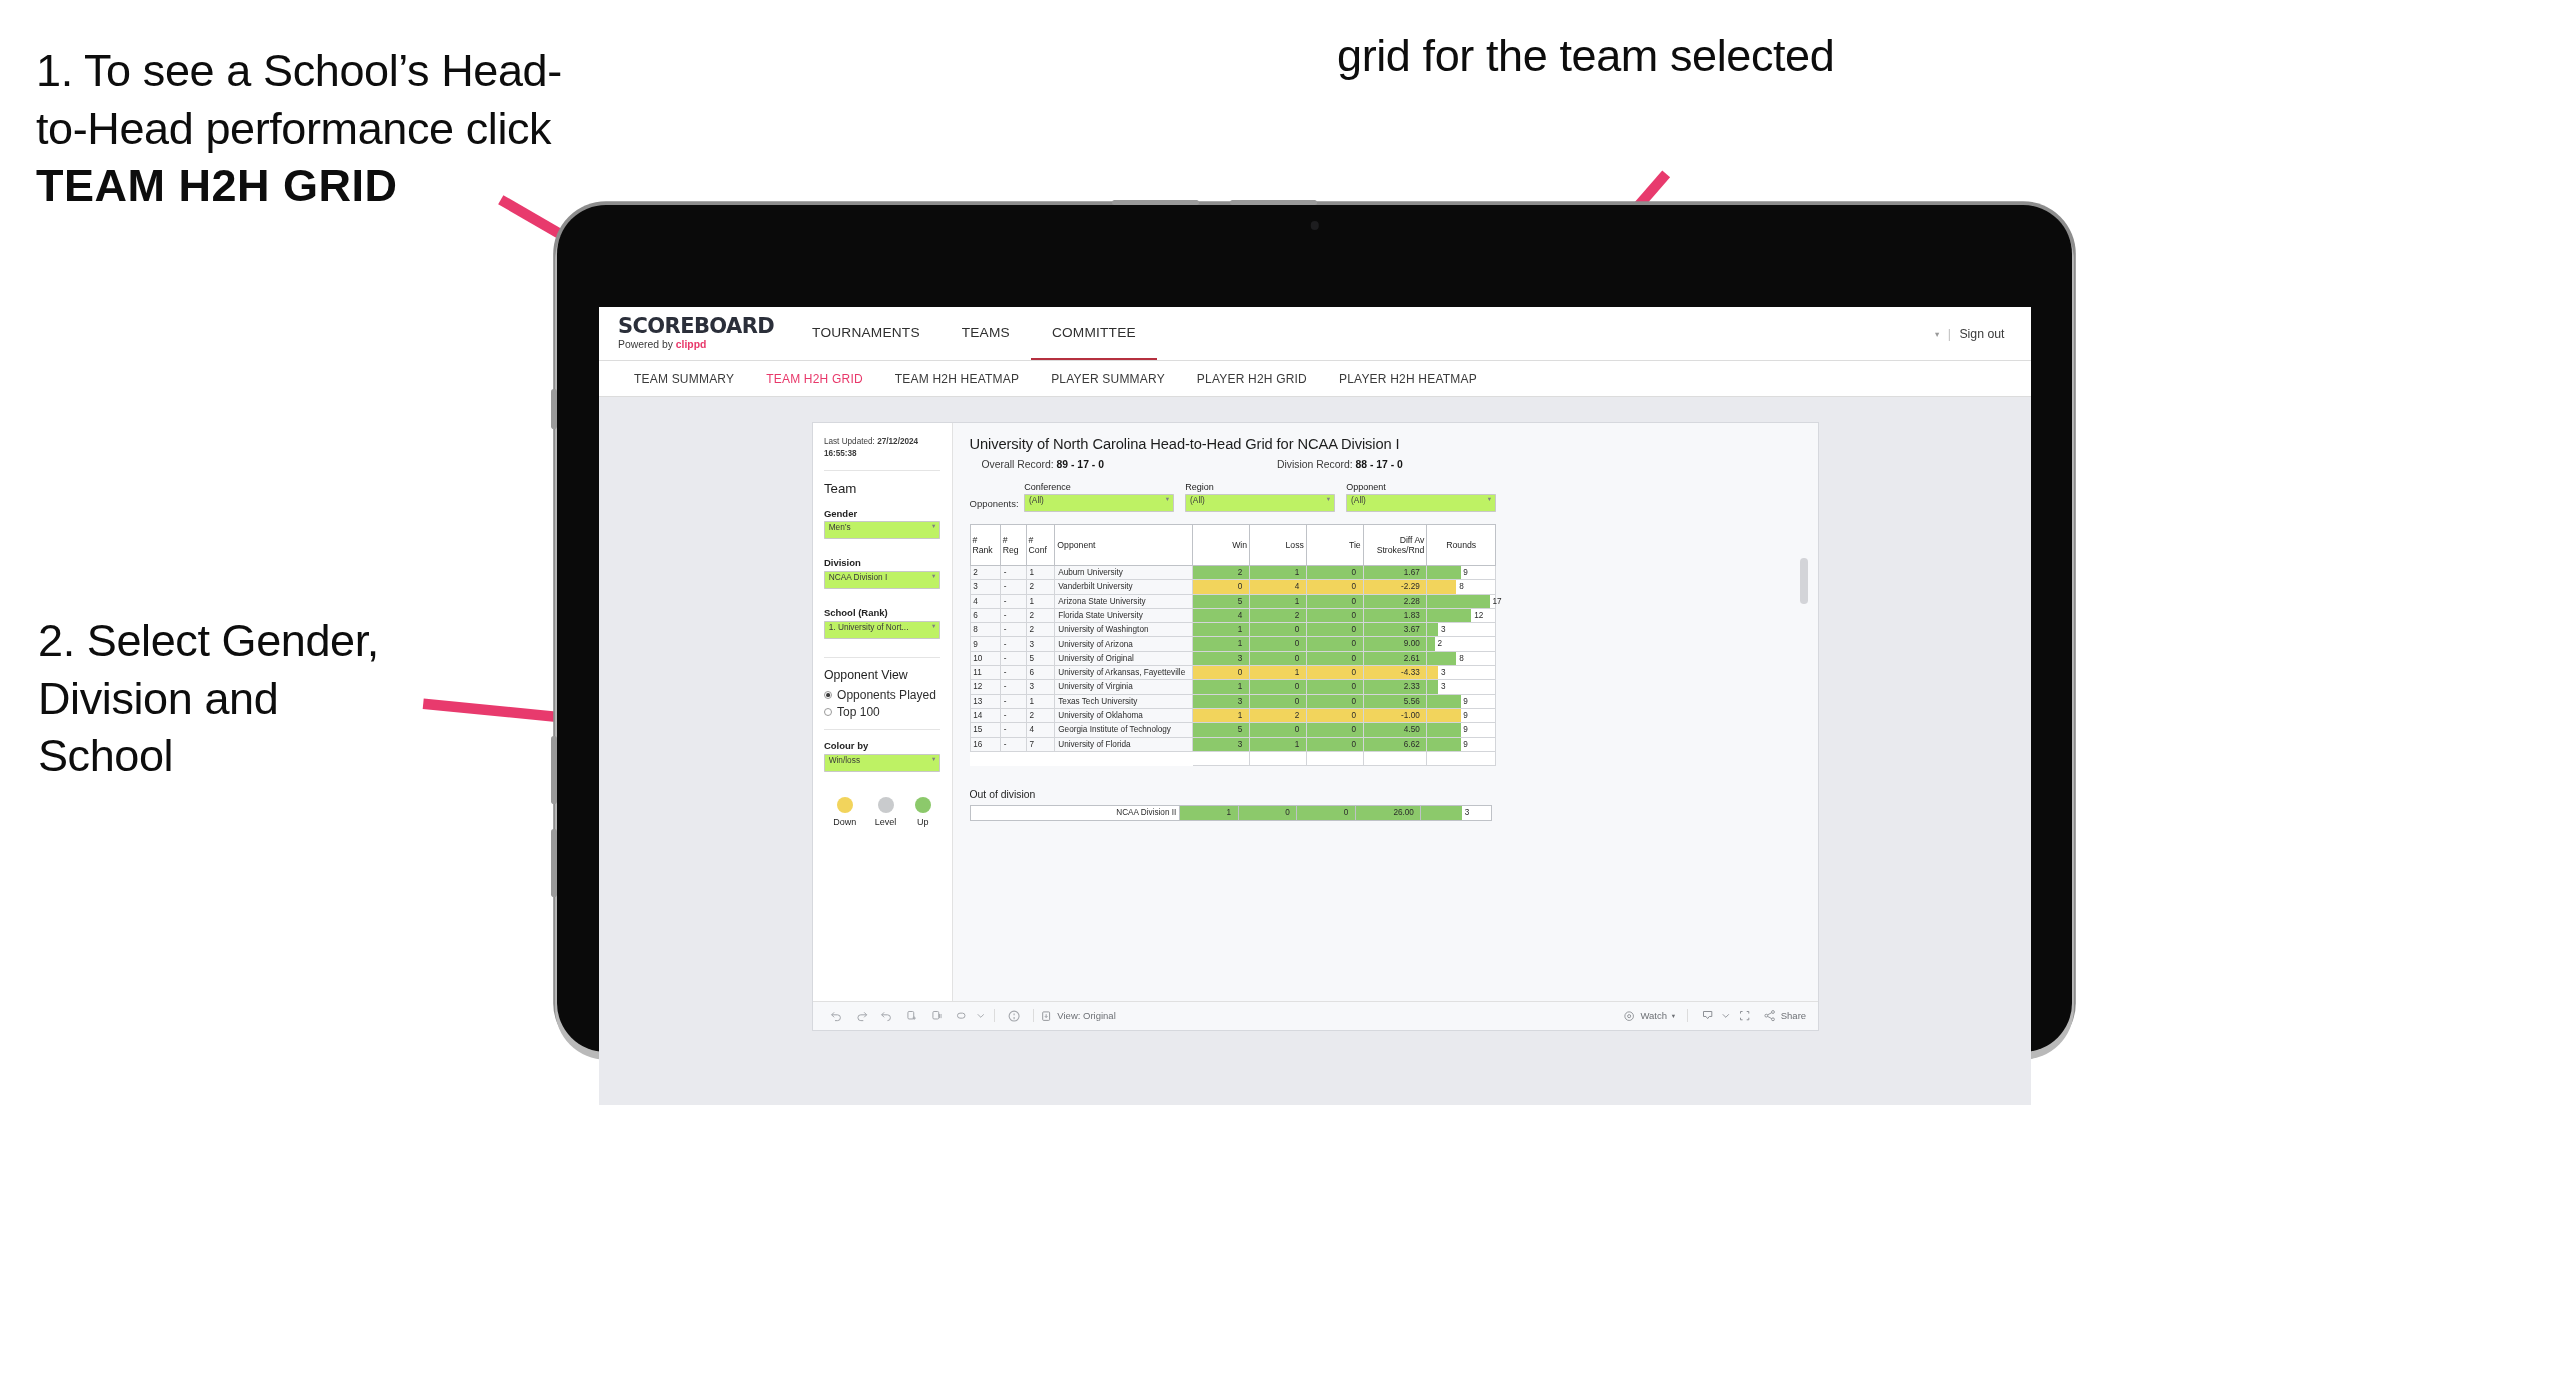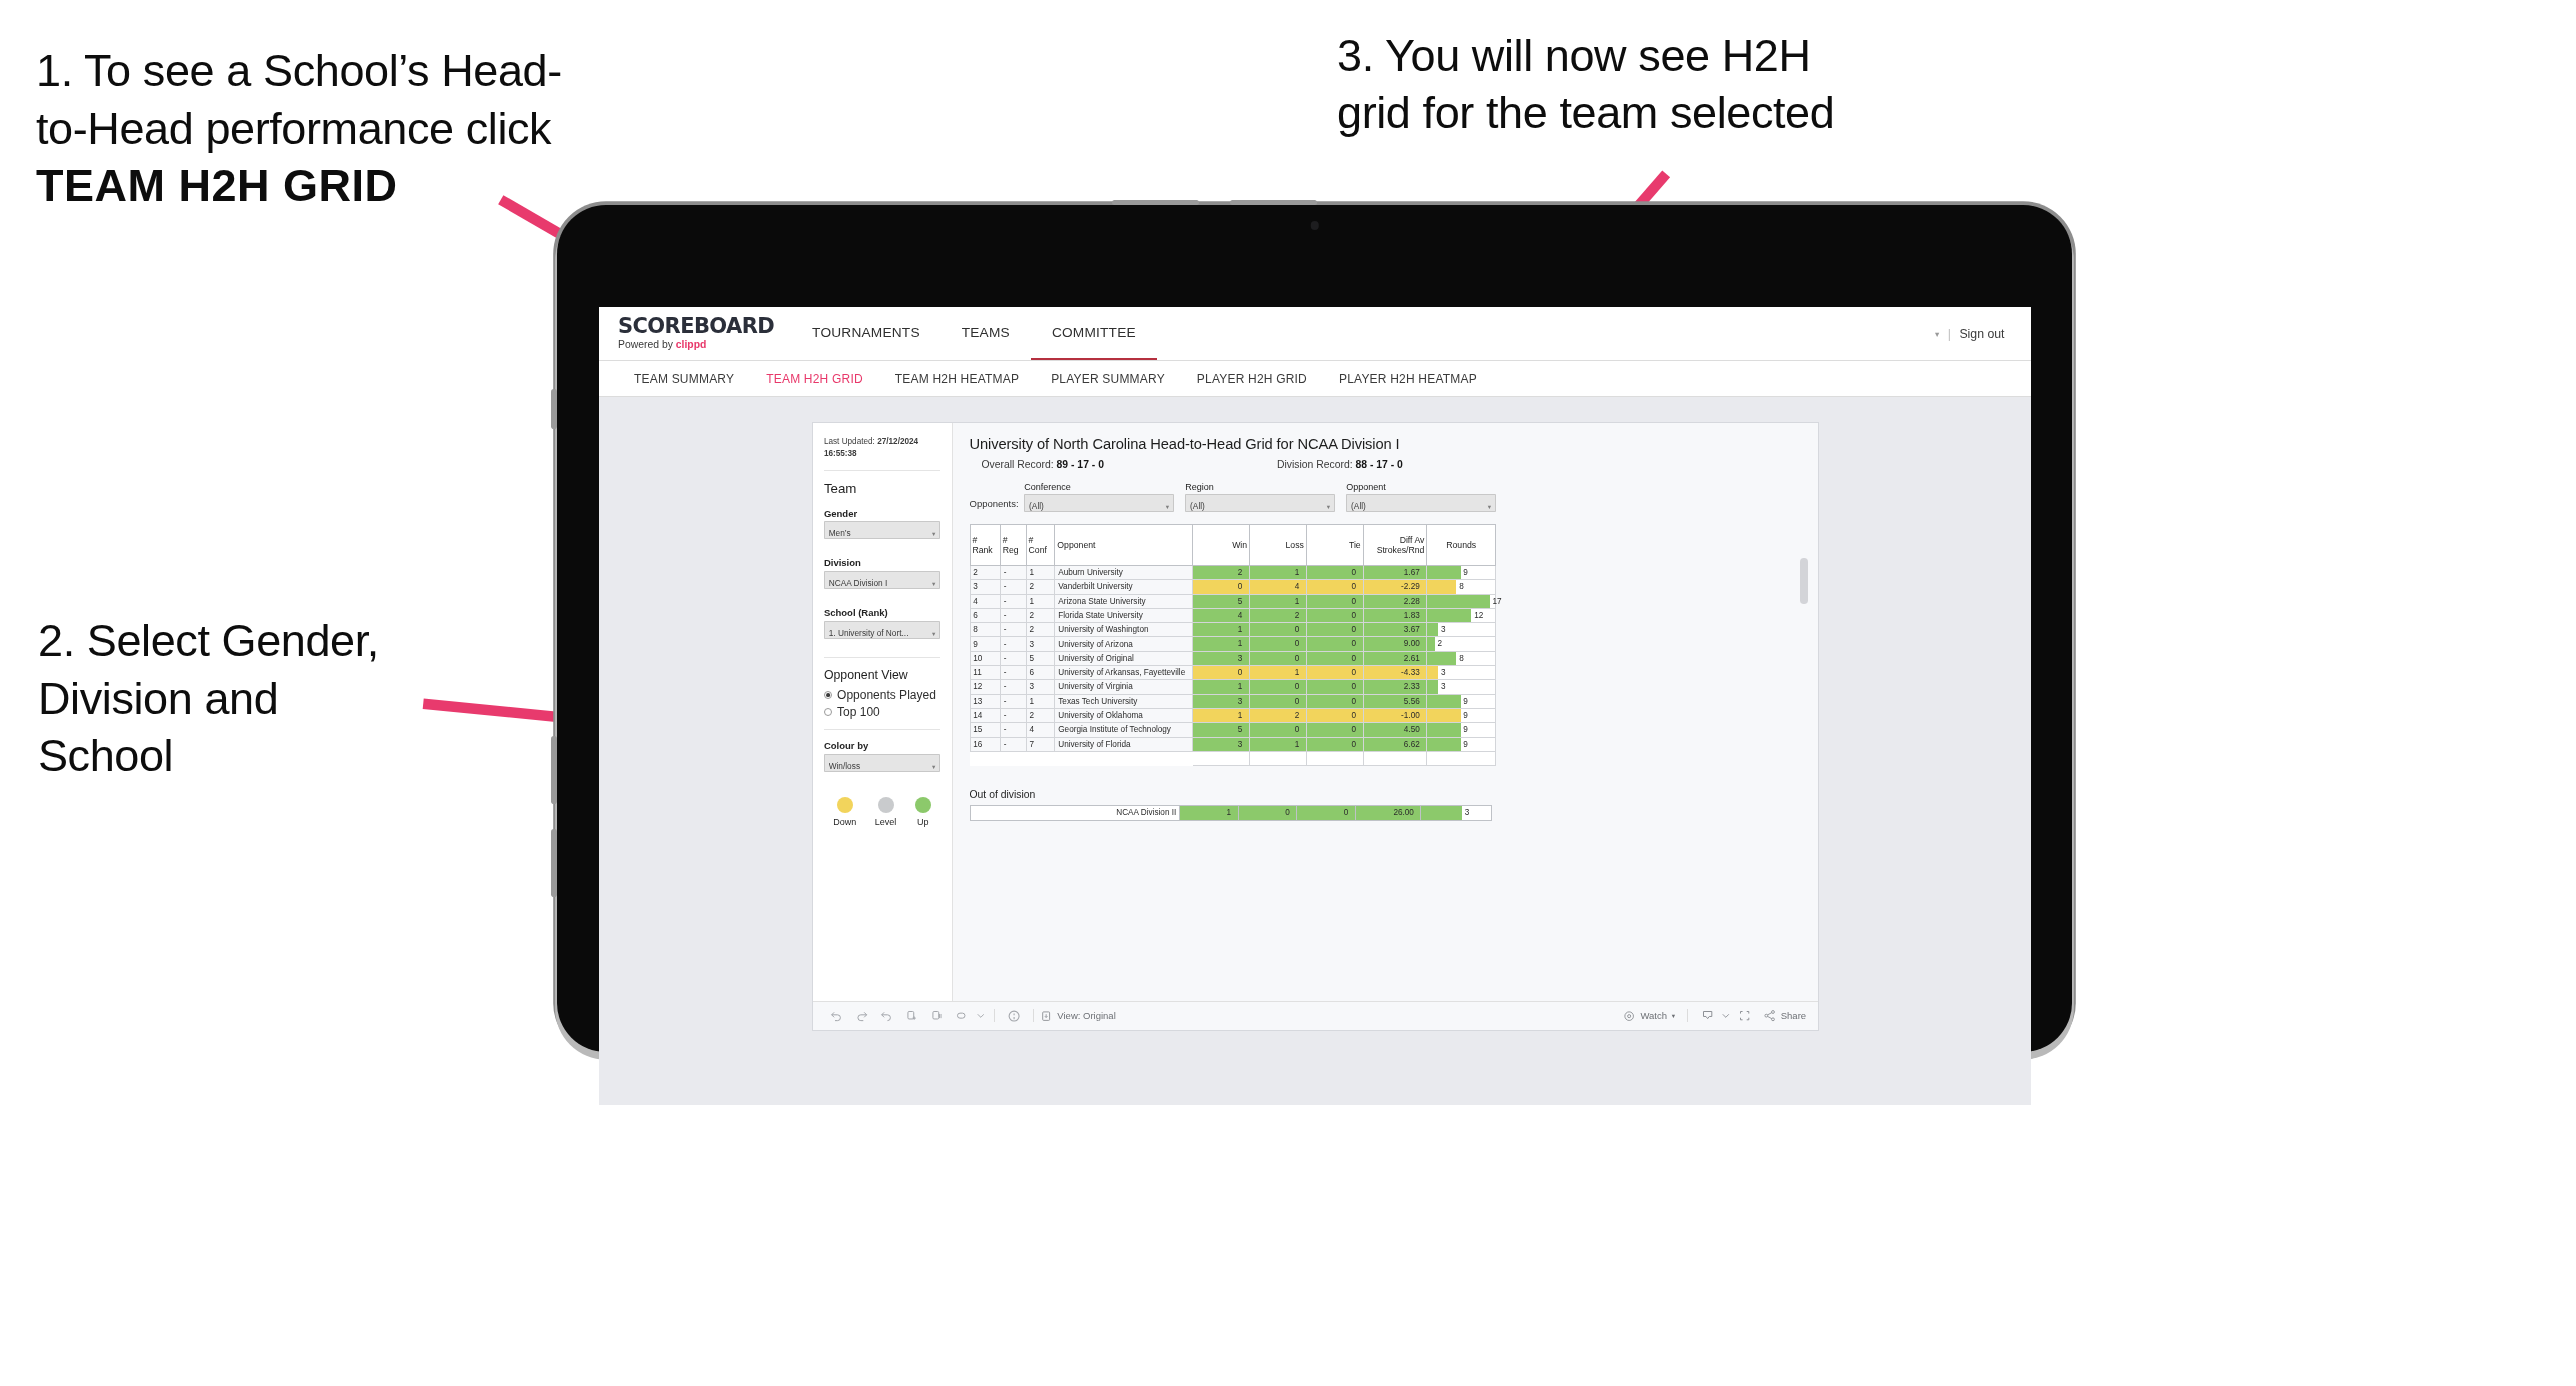"3. You will now see" div { html: <div>3. You will now see H2H</div> -> none }
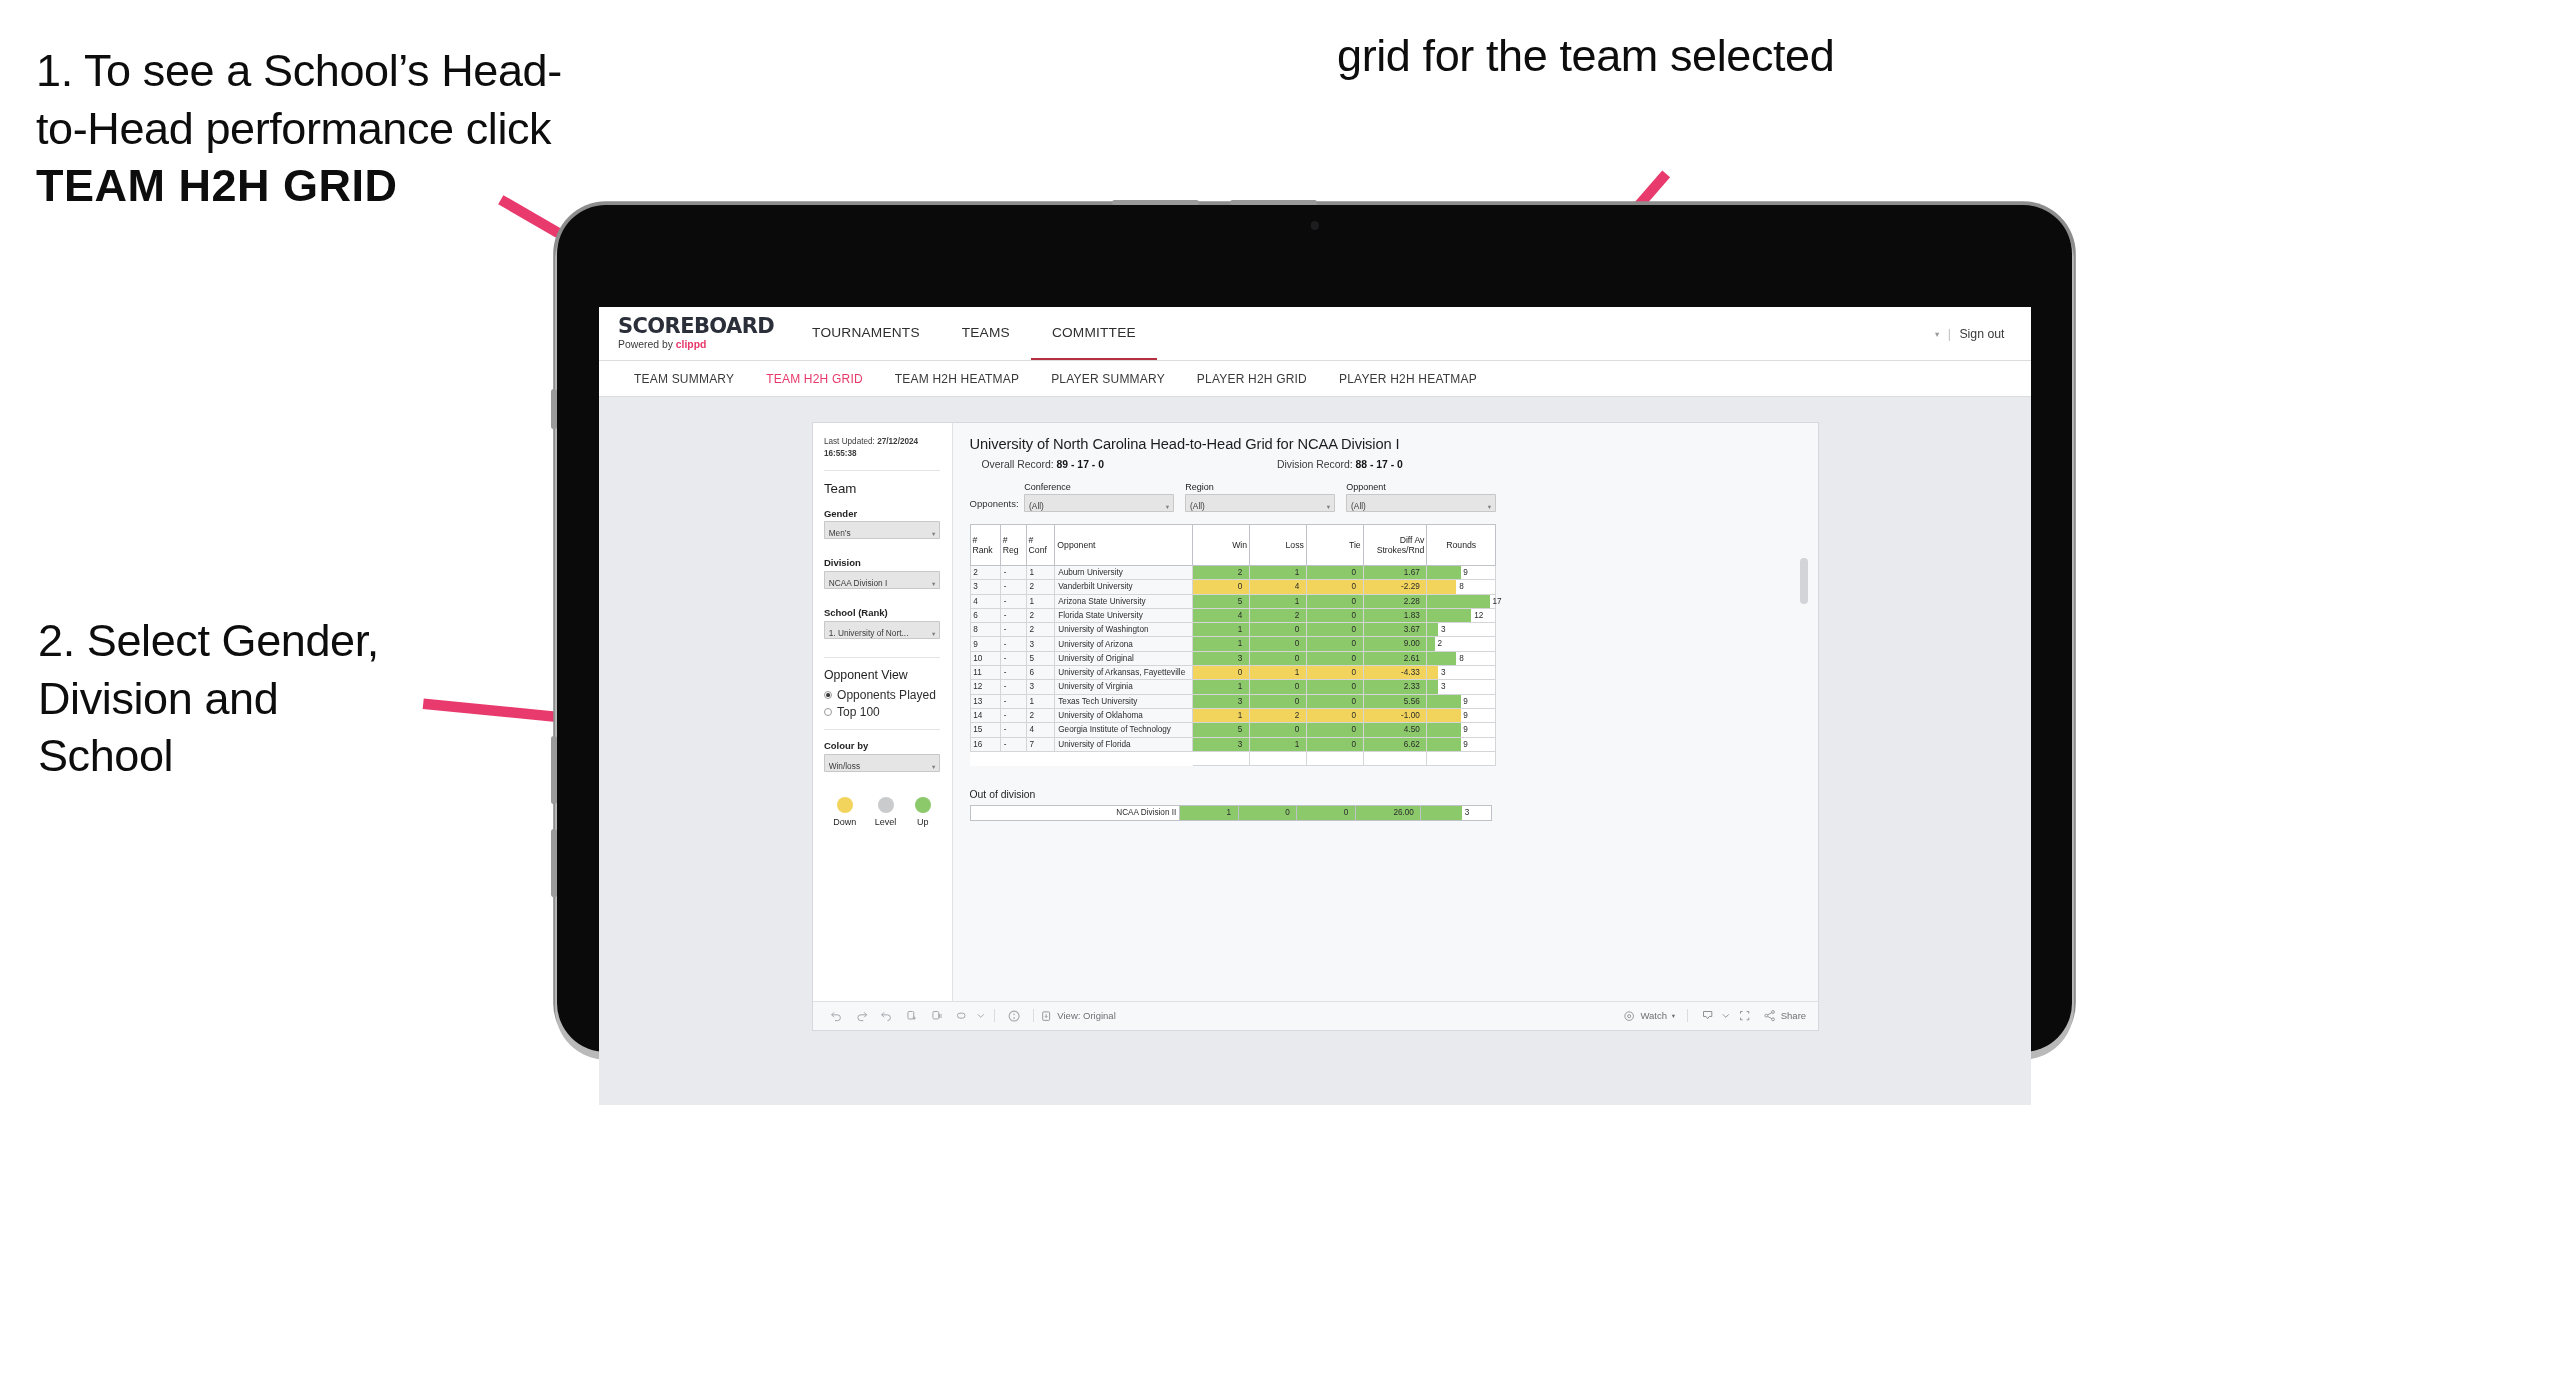"(All)" .select { align-items: flex-end -> flex-start; background: #e5e5e5 -> #bef264 }
